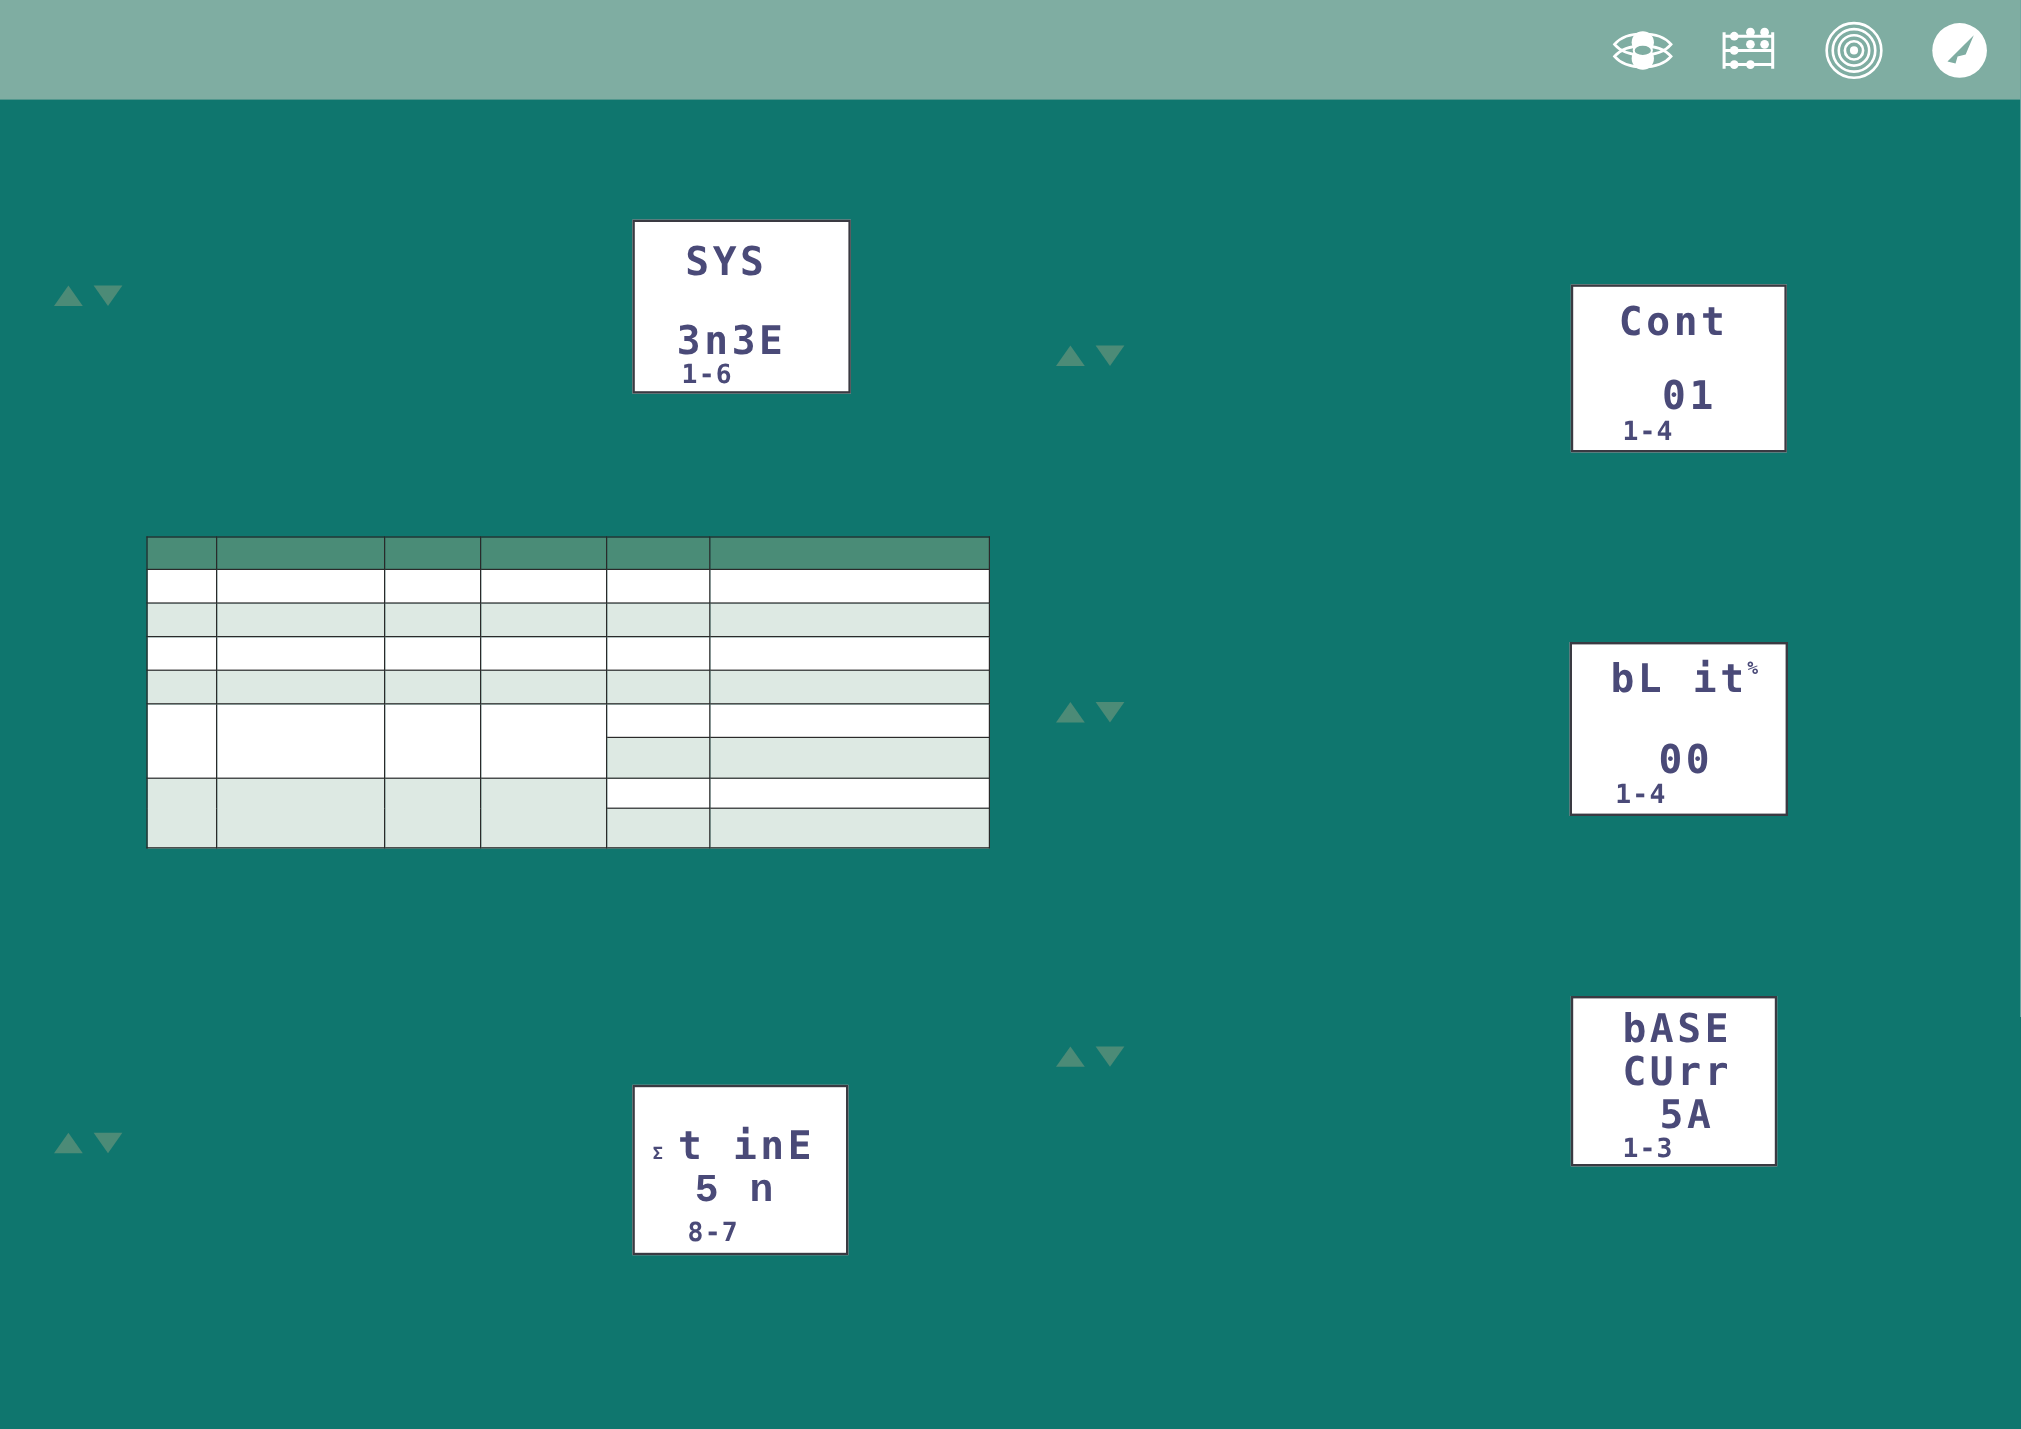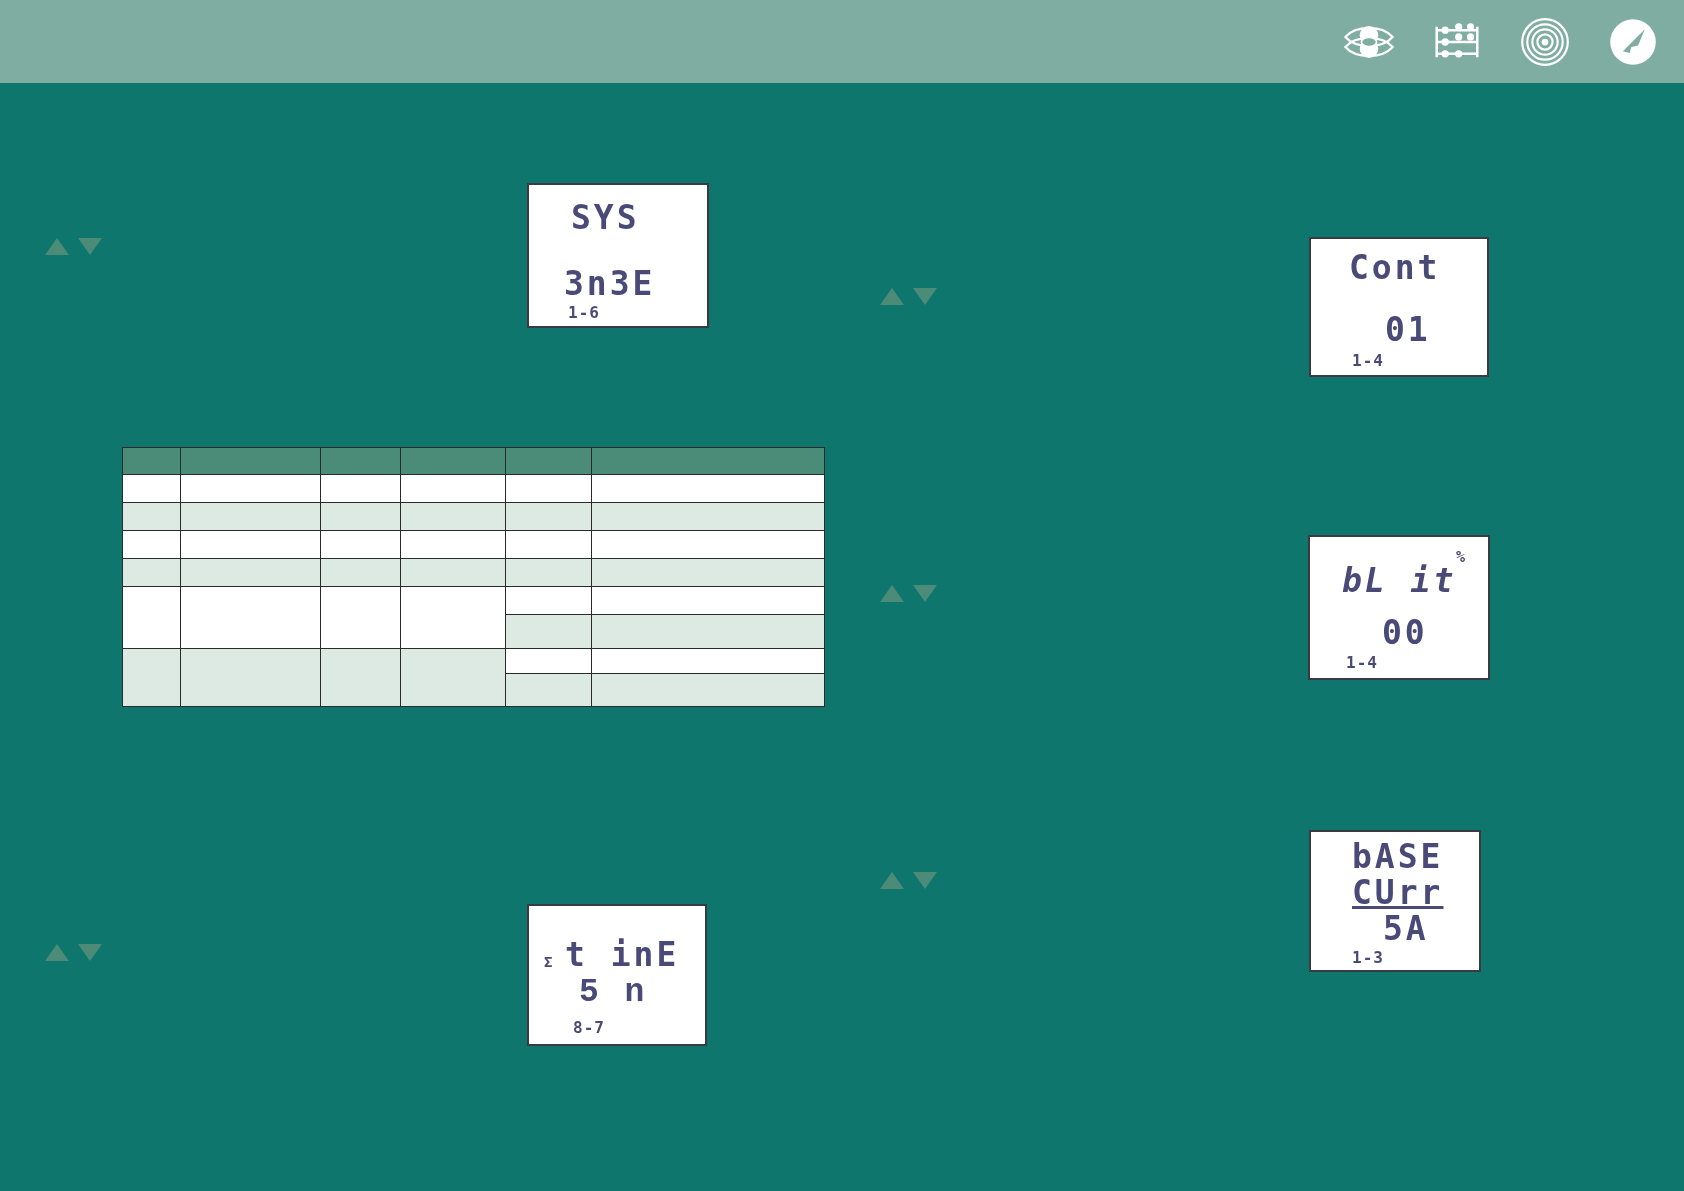"1-6" .seg-small { font-size: 16px -> 22px }
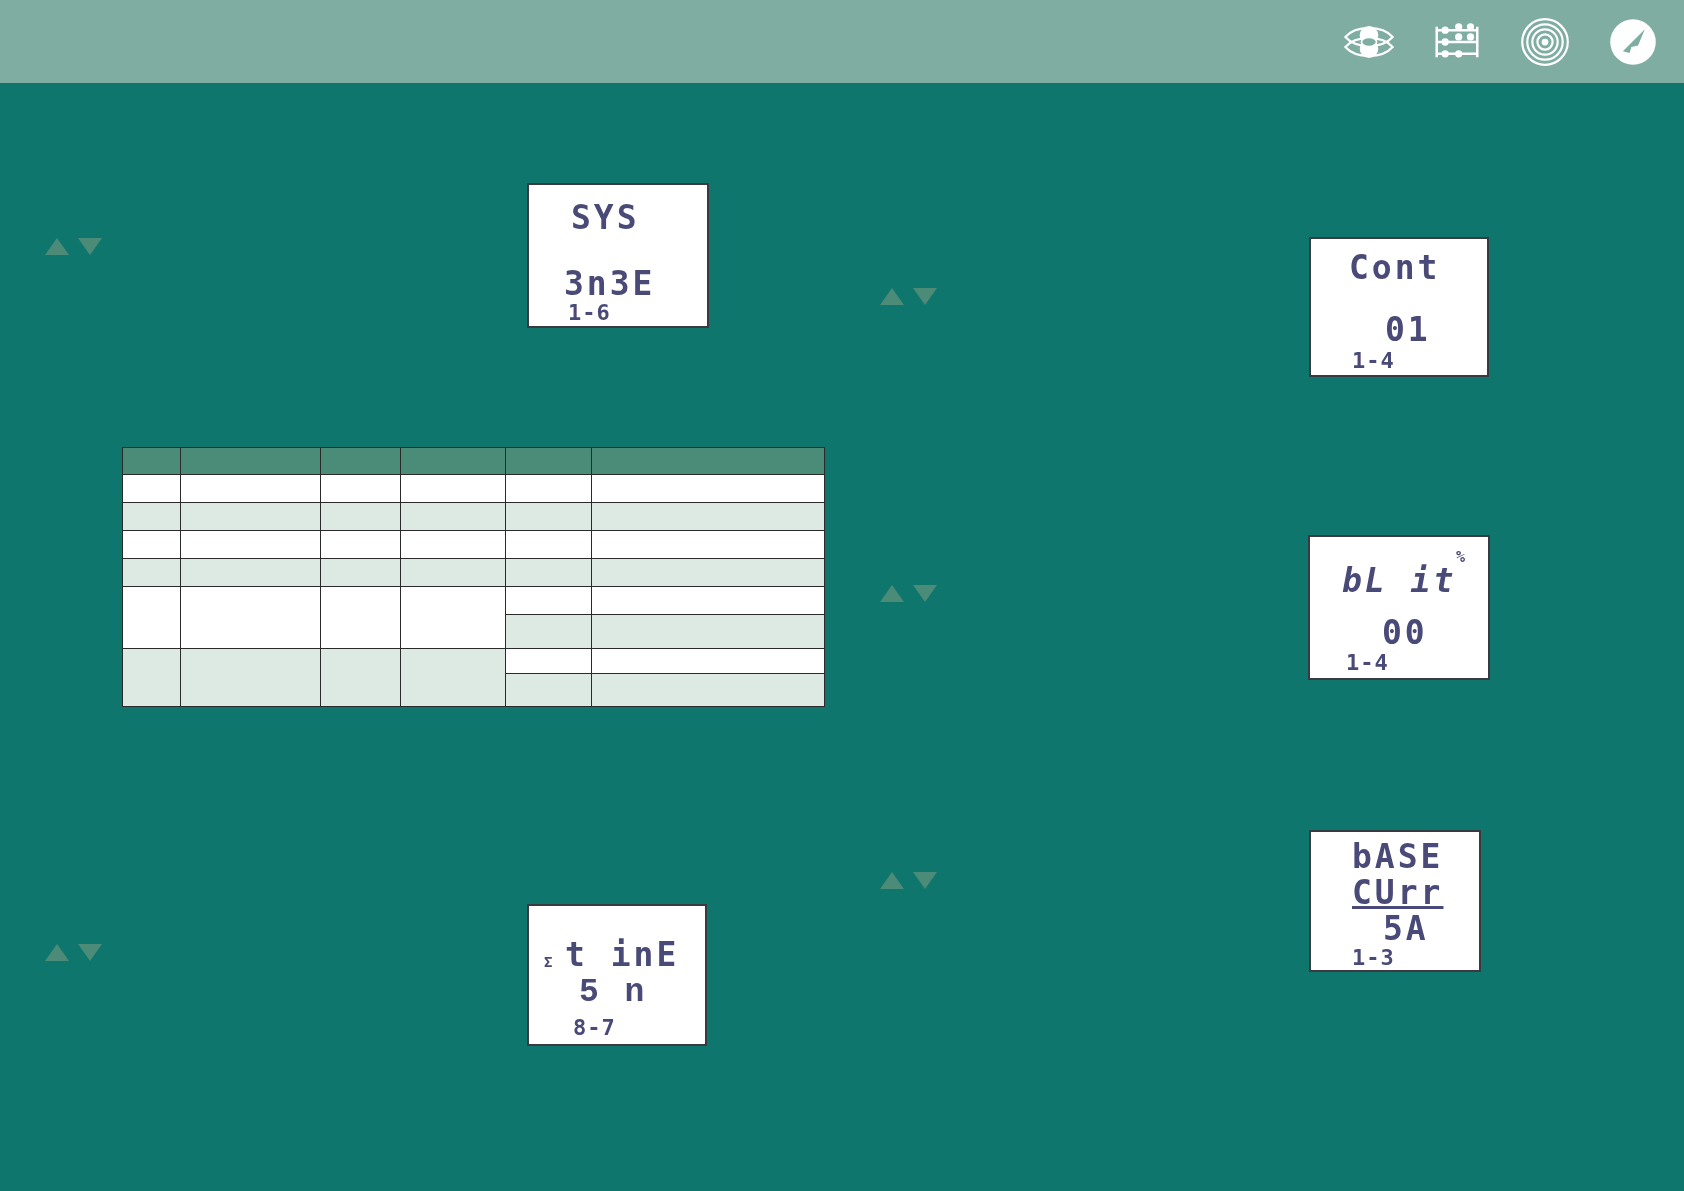"bL it" span.seg { font-style: italic -> none; top: 25px -> 10px }
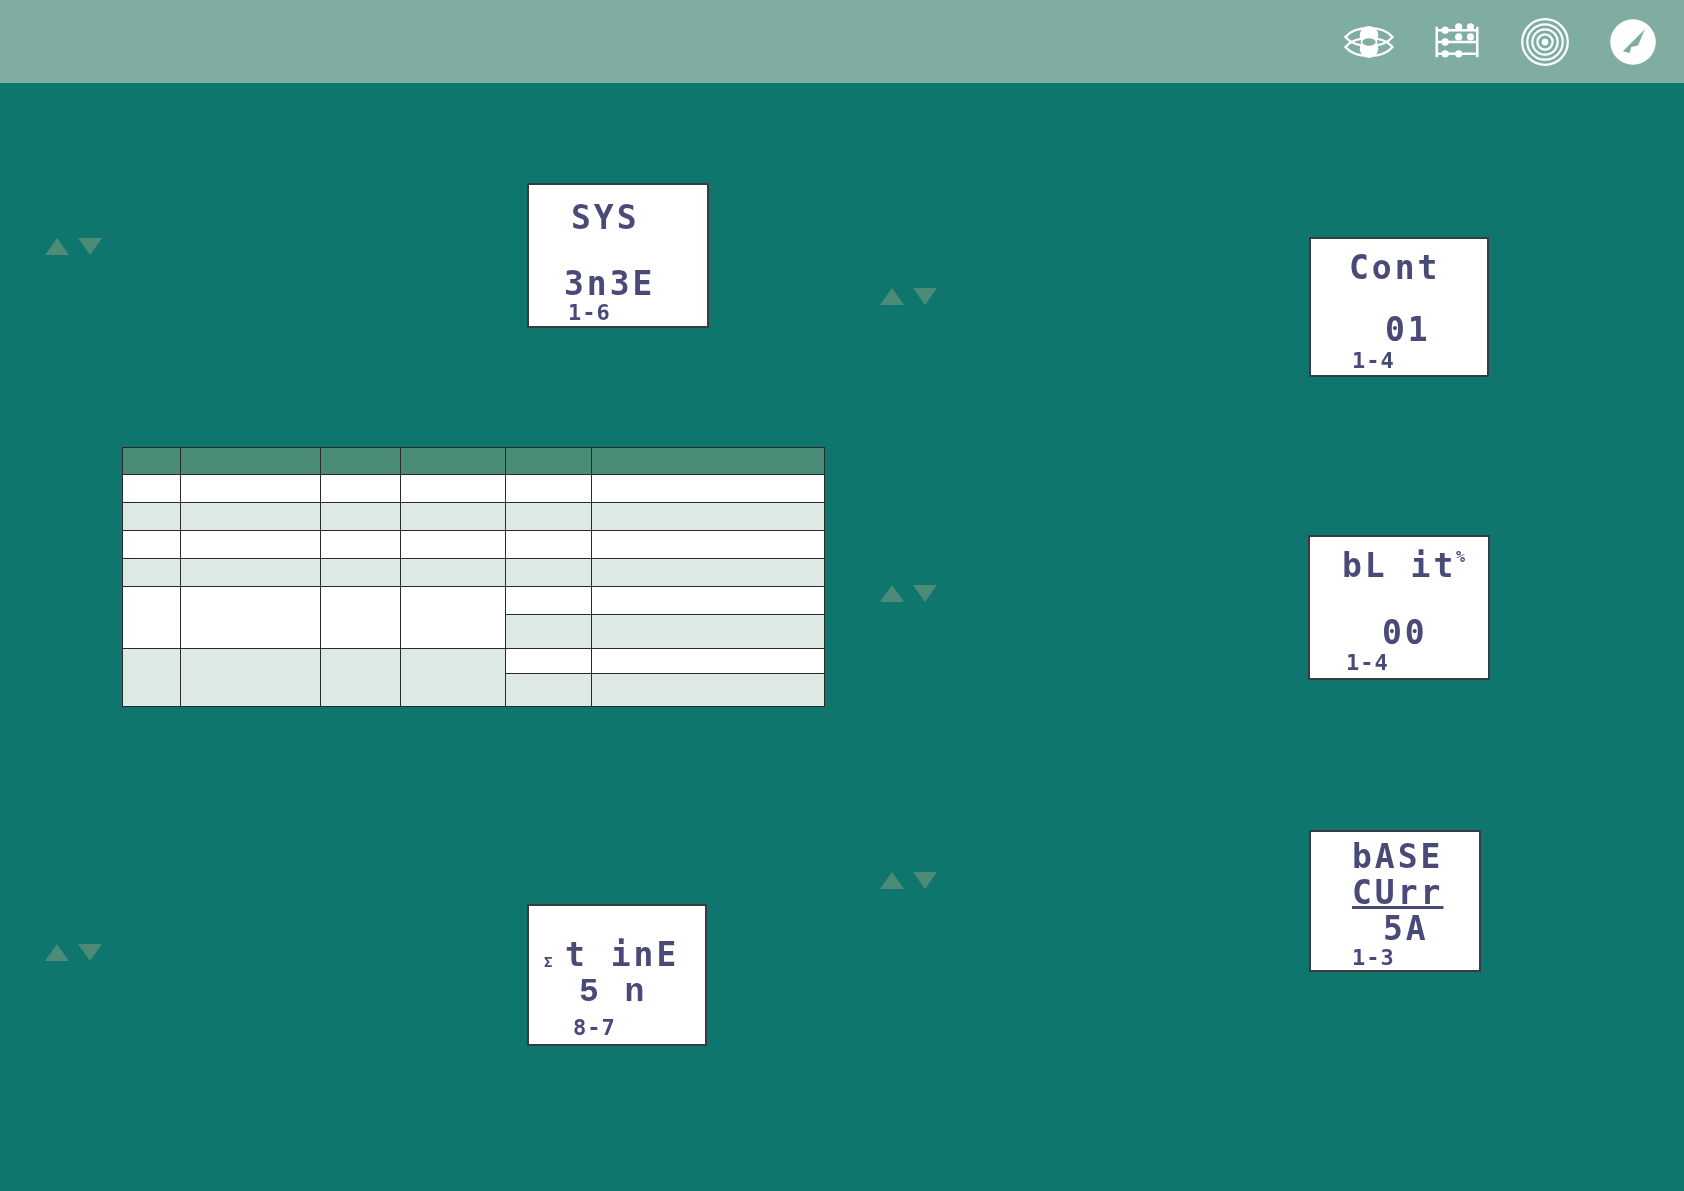"CUrr" span.seg { text-decoration: underline -> none }
